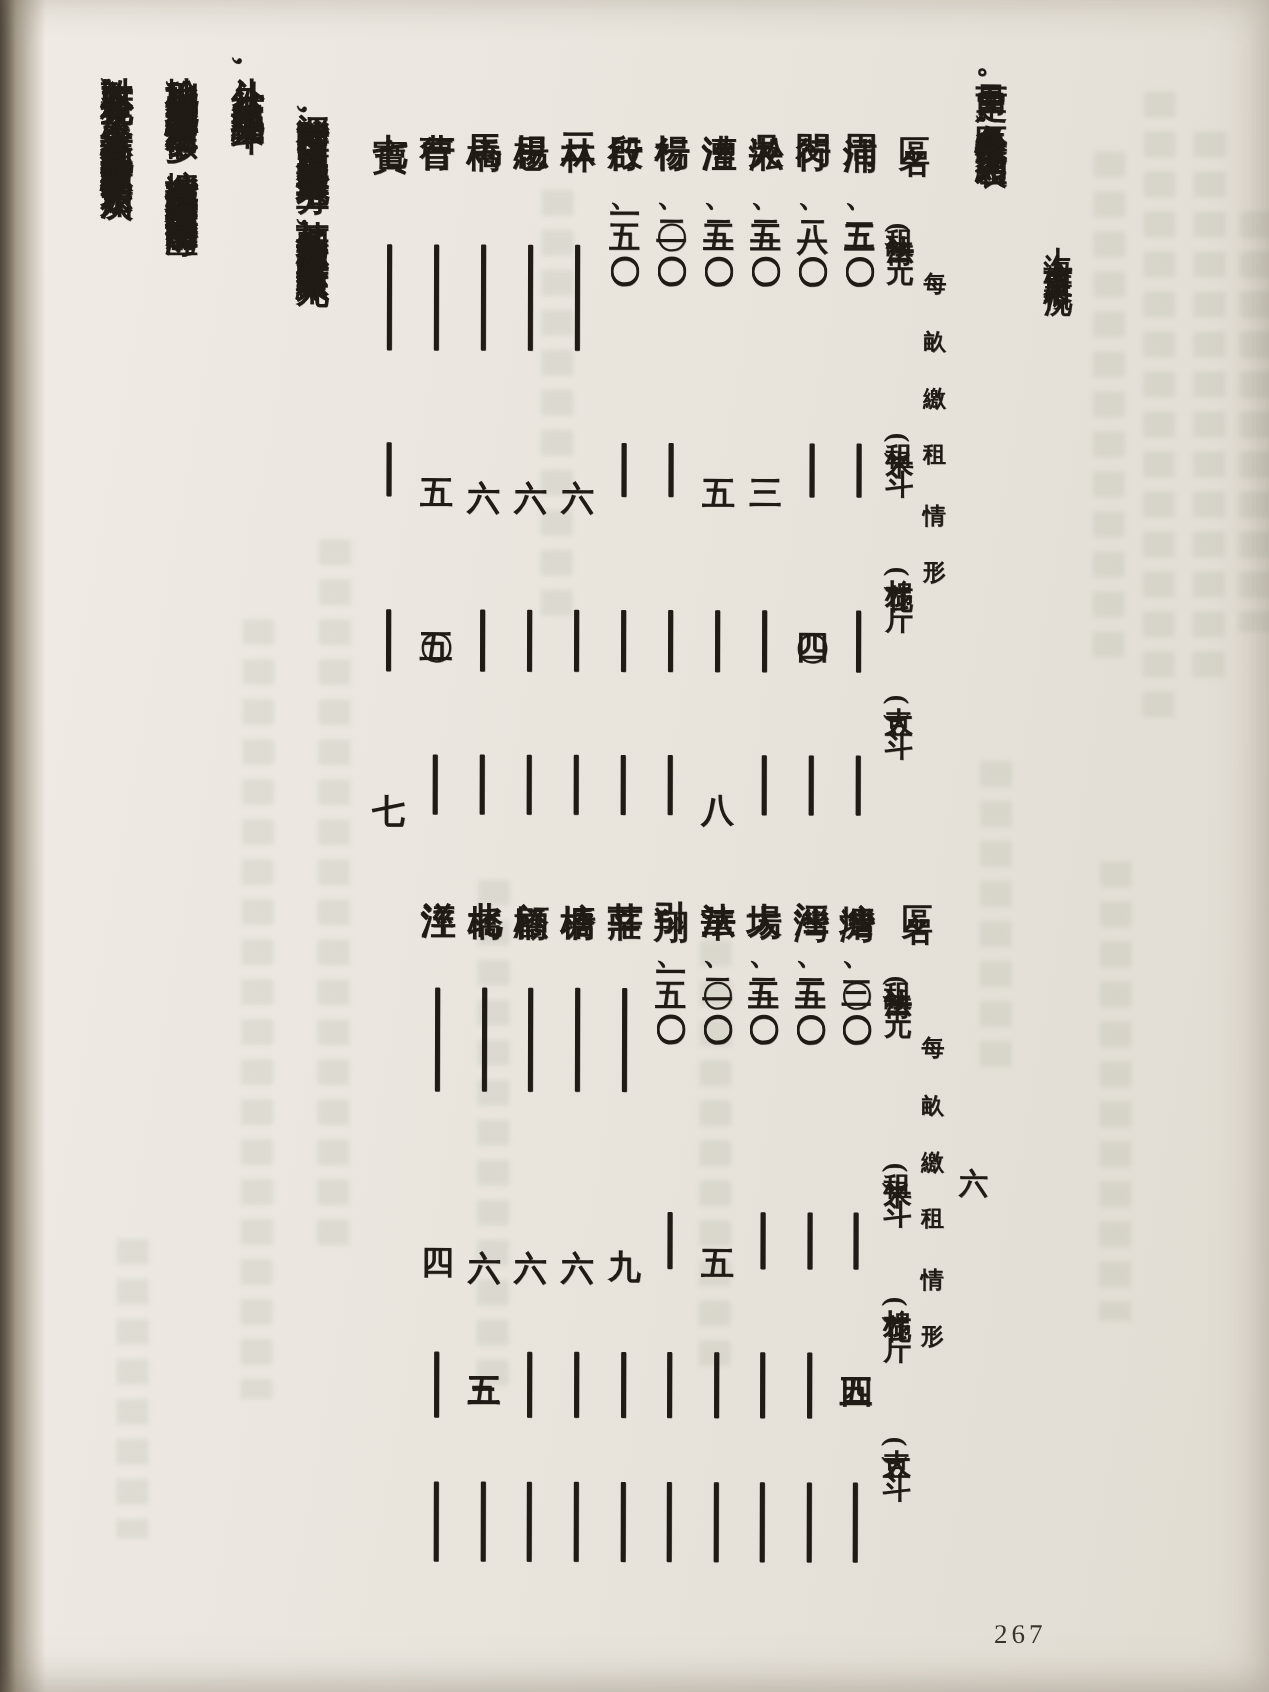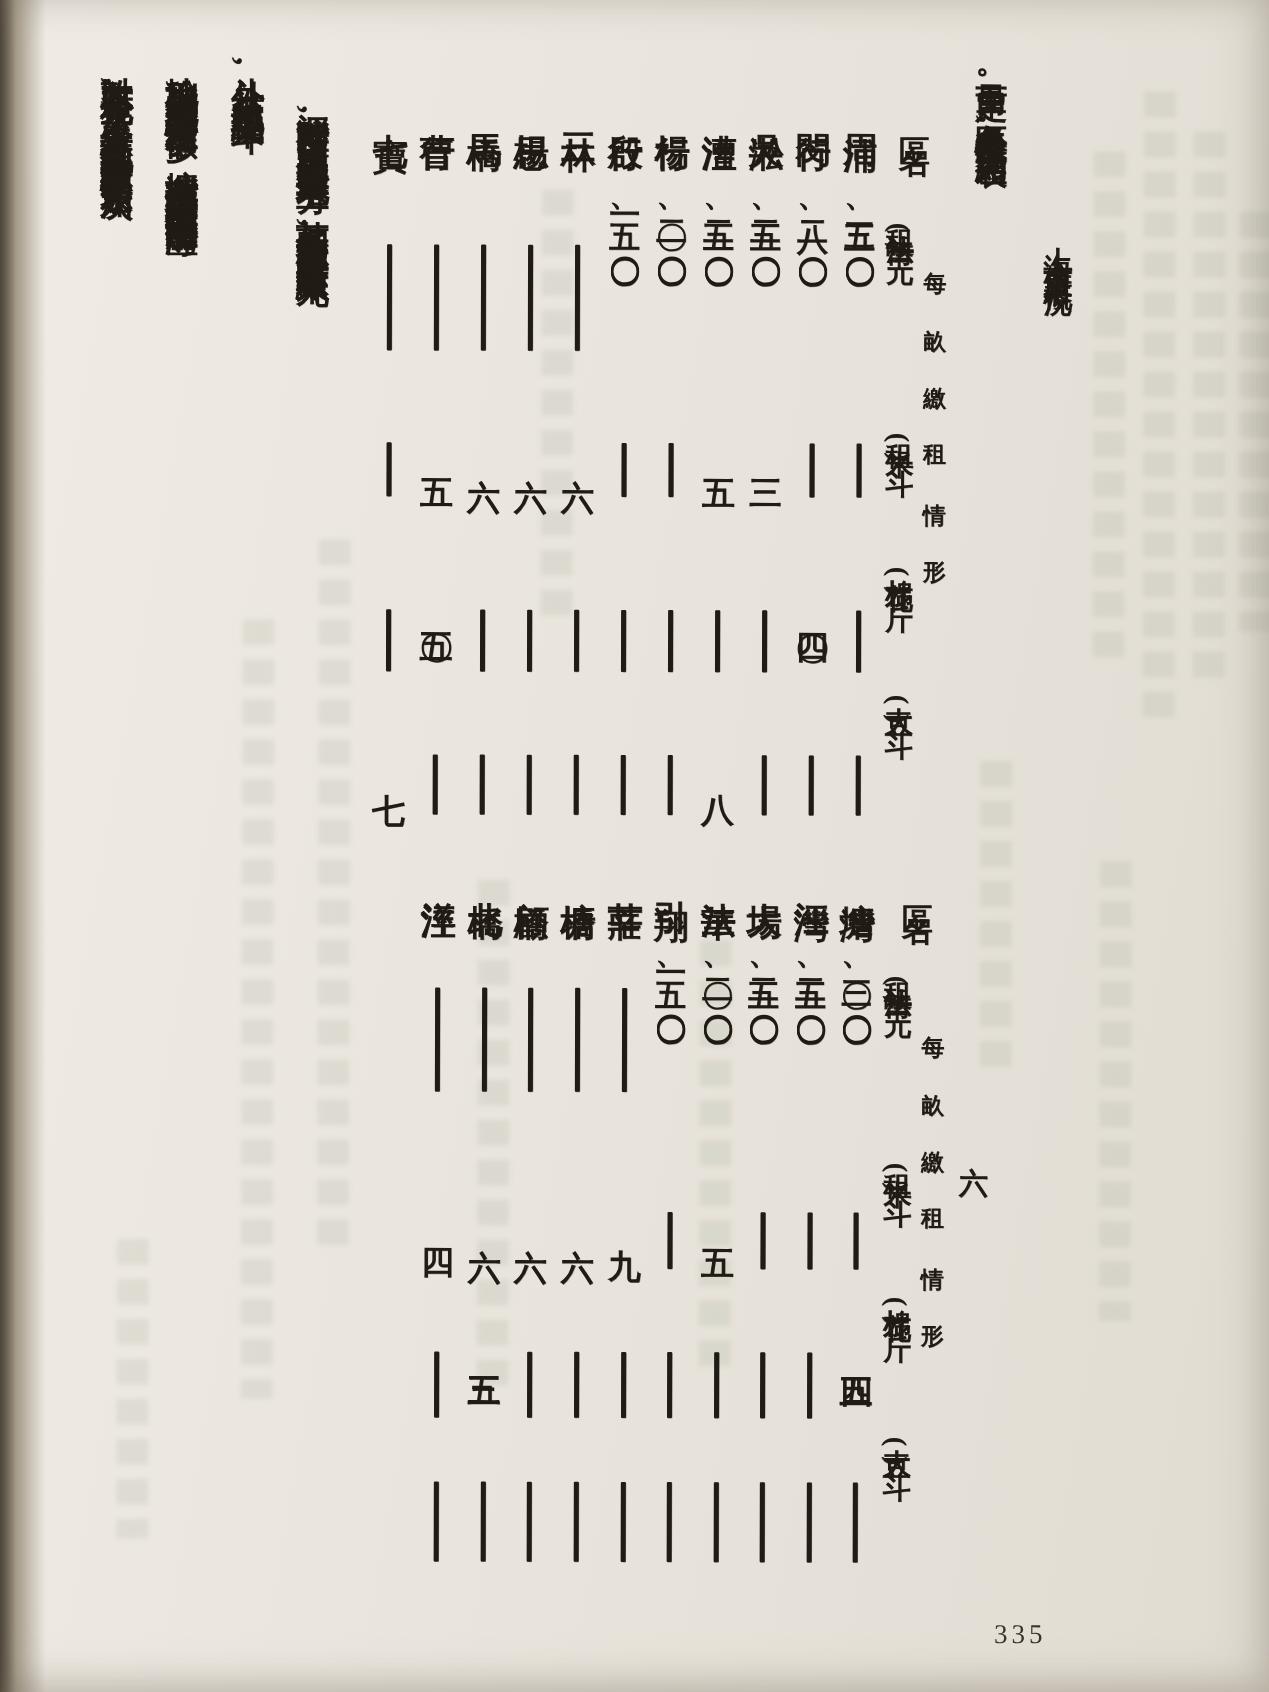"335" div.page-number { text: 335 -> 267 }
